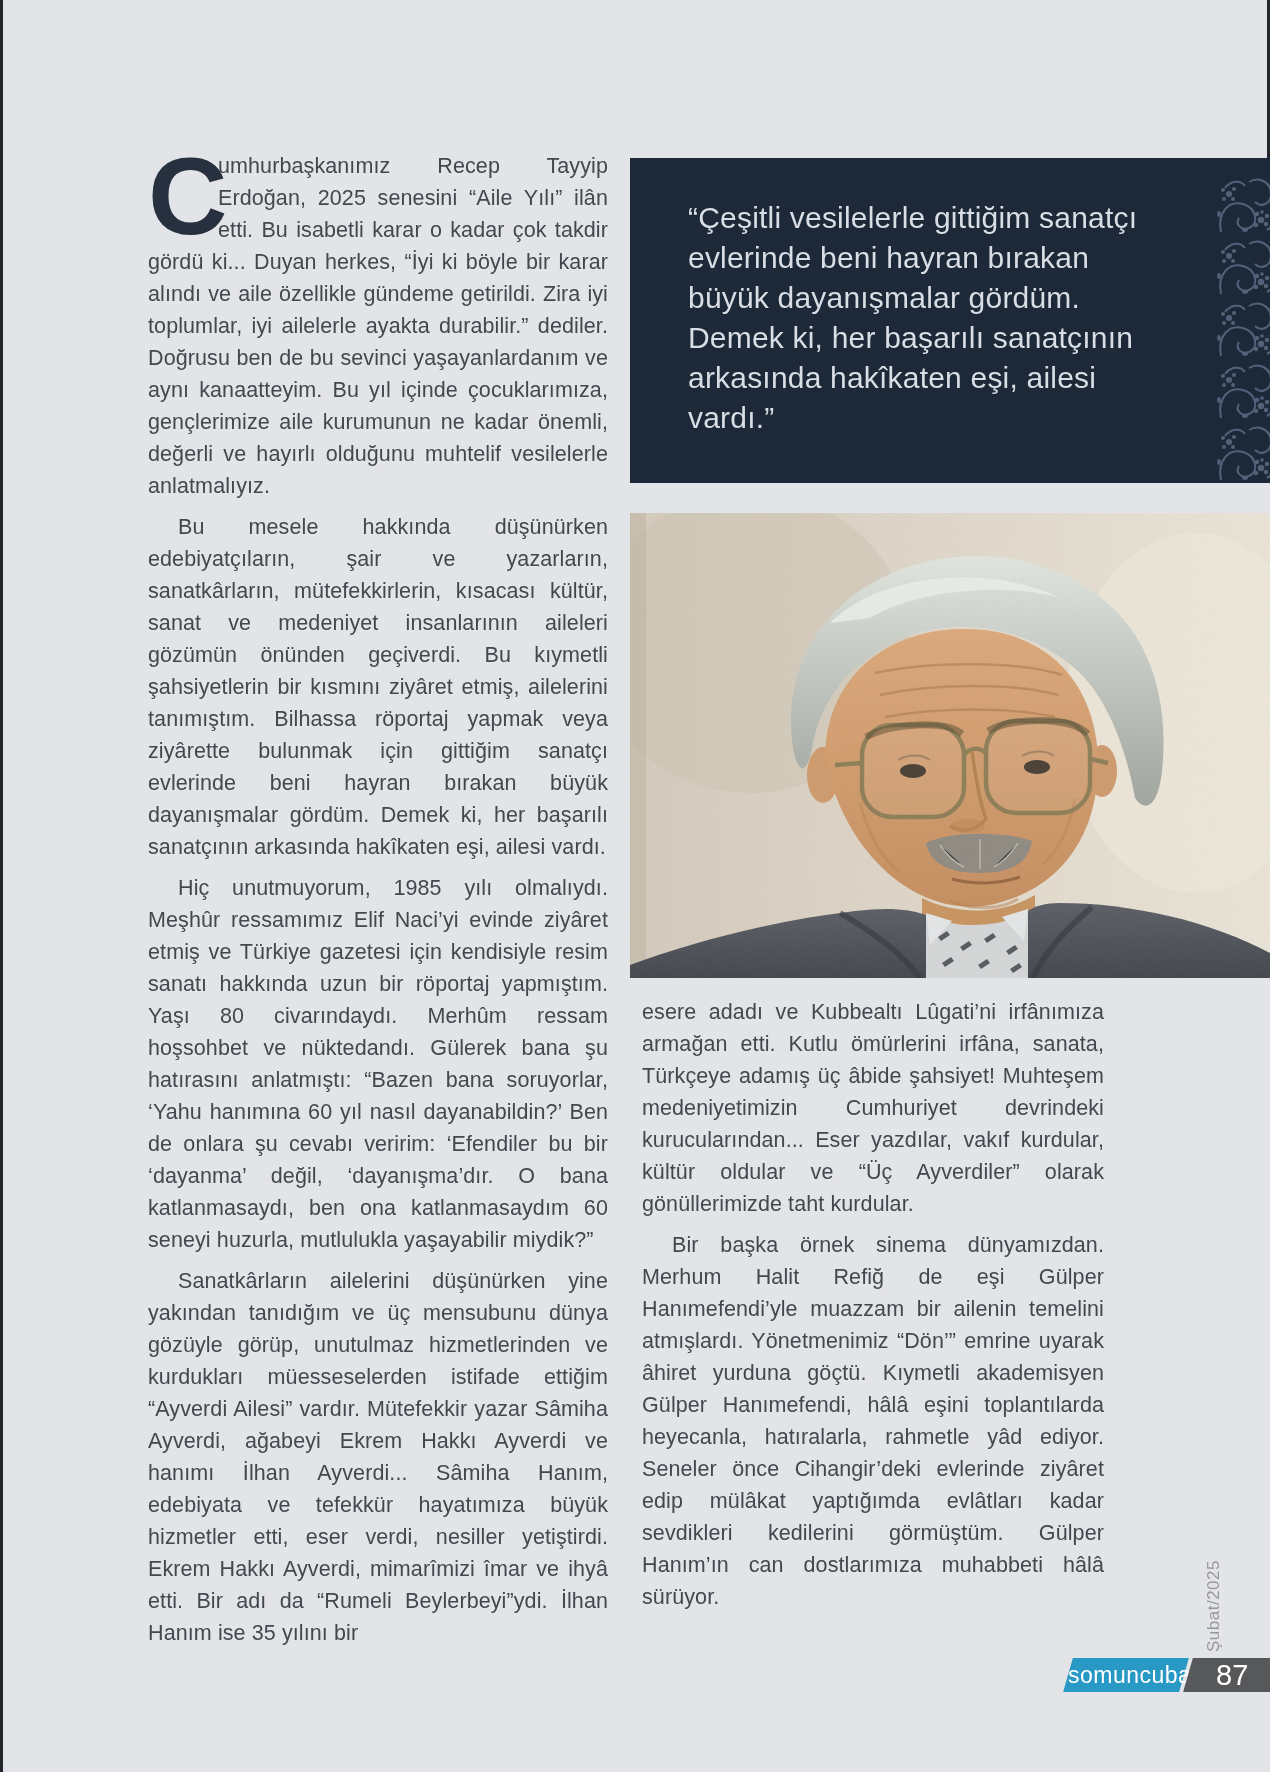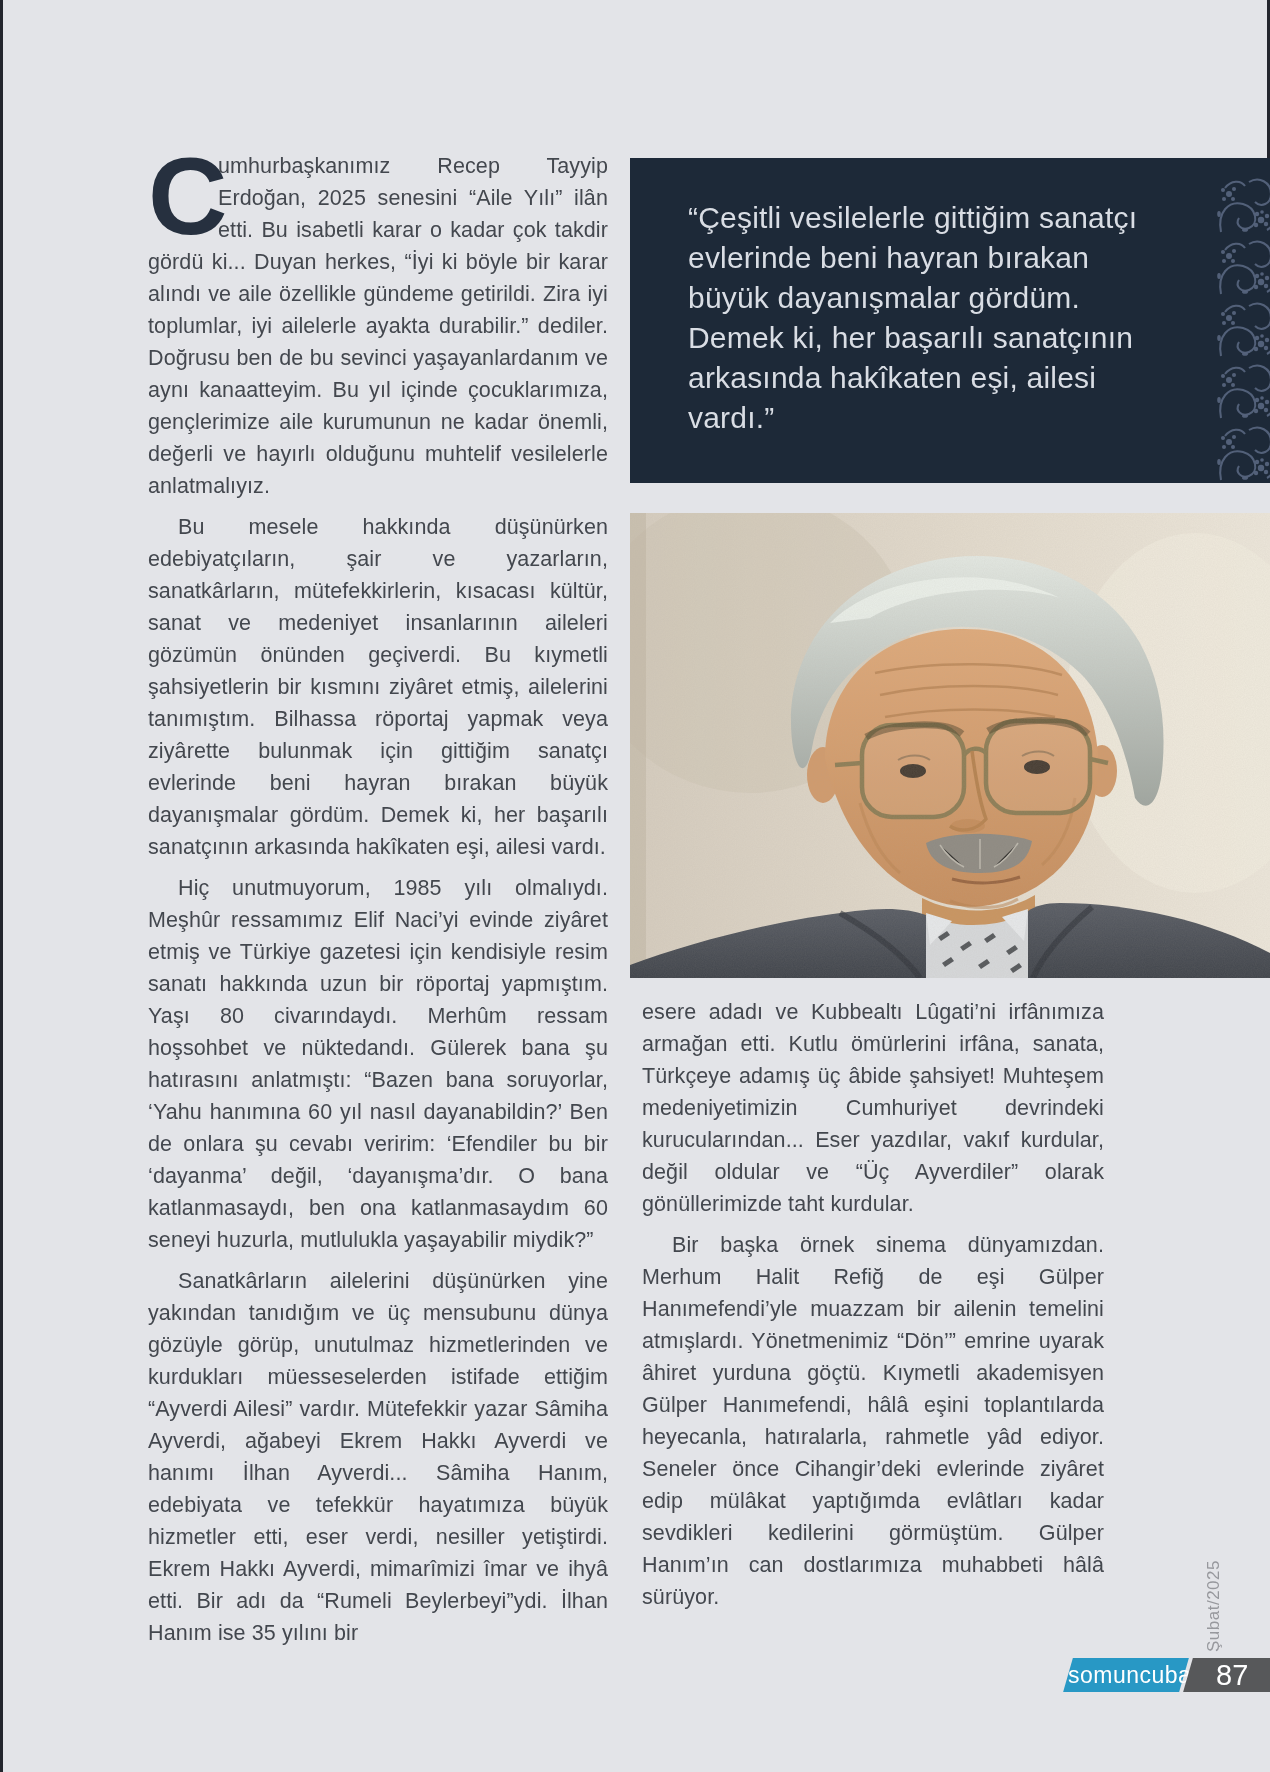"esere adadı ve Kubbealtı Lûgati’ni" p { text: değil -> kültür }
